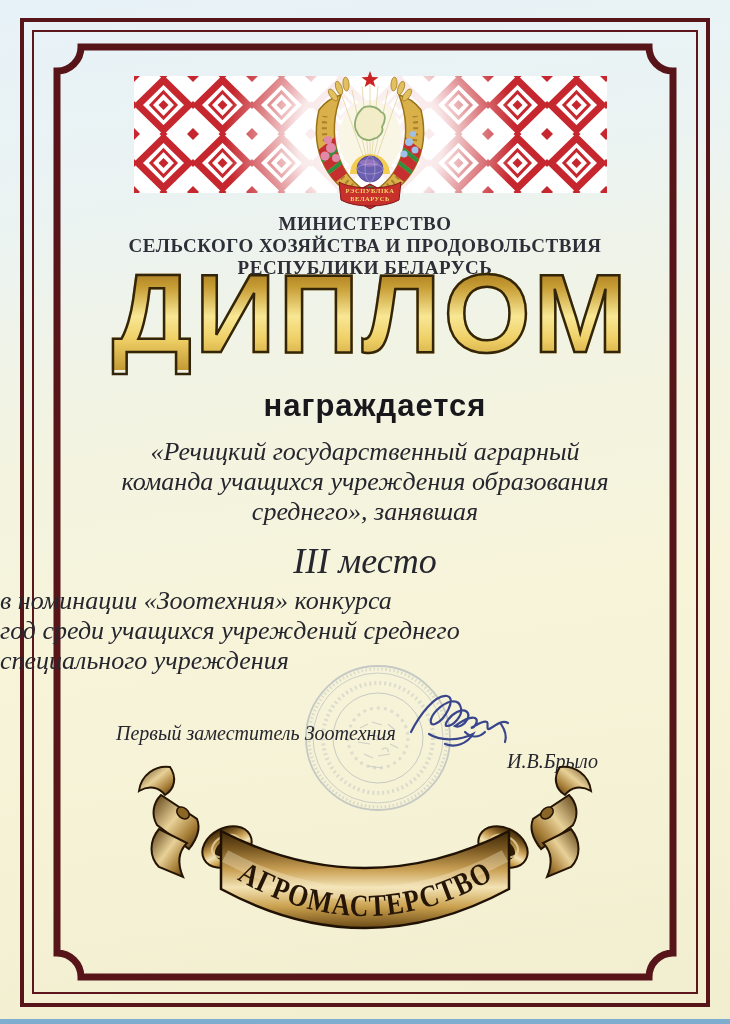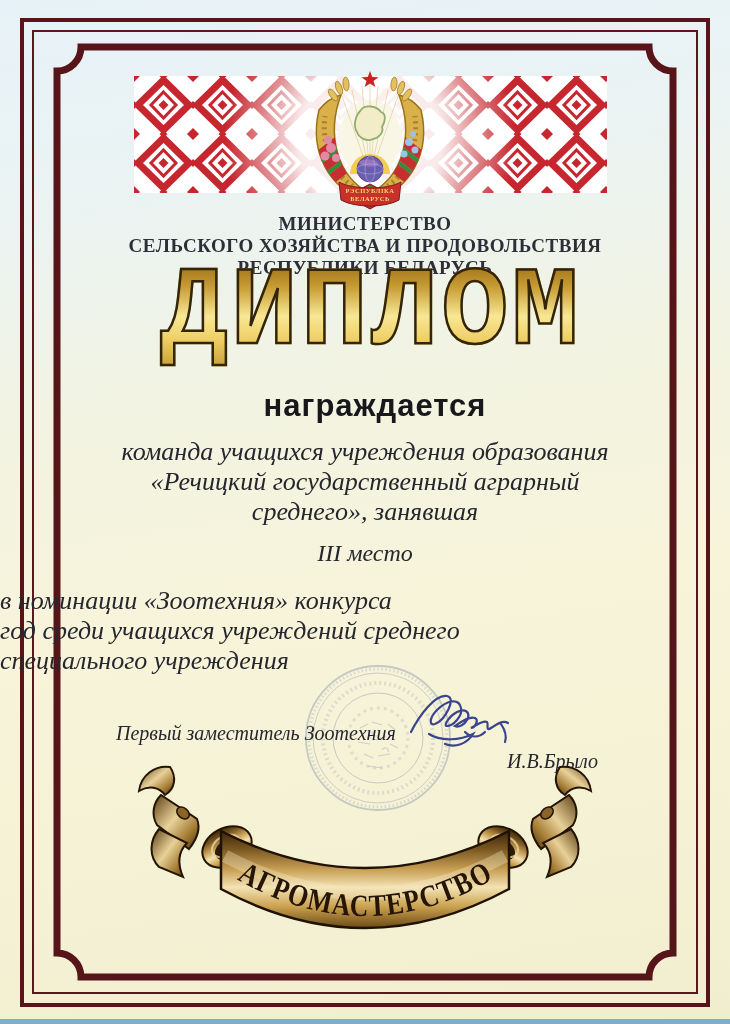"ДИПЛОМ" .title { font-family: Liberation Mono, monospace -> Liberation Sans, sans-serif }
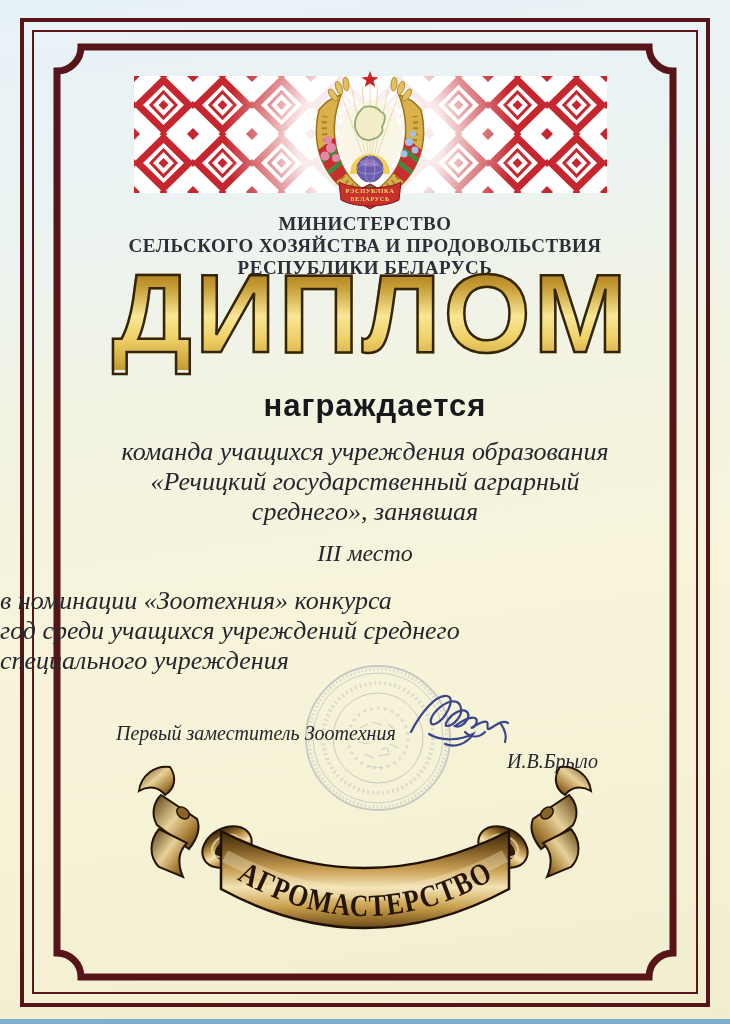"команда учащихся учреждения образования" div { order: before "«Речицкий государственный аграрный" -> after "«Речицкий государственный аграрный" }
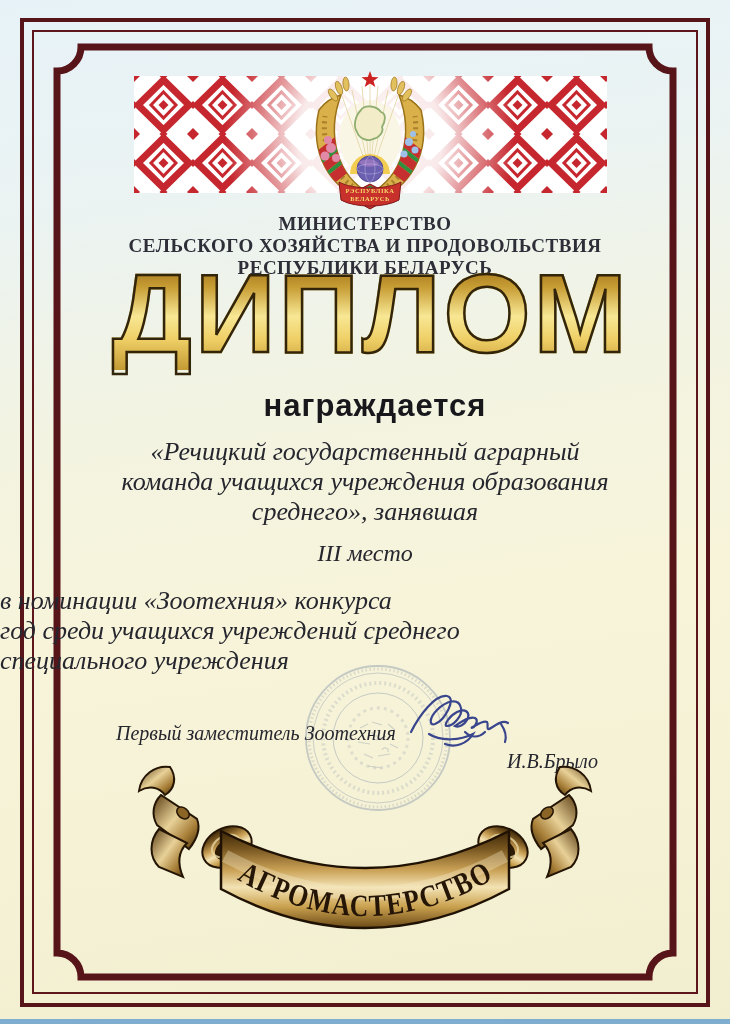"III место" .place { font-size: 24px -> 36px }
